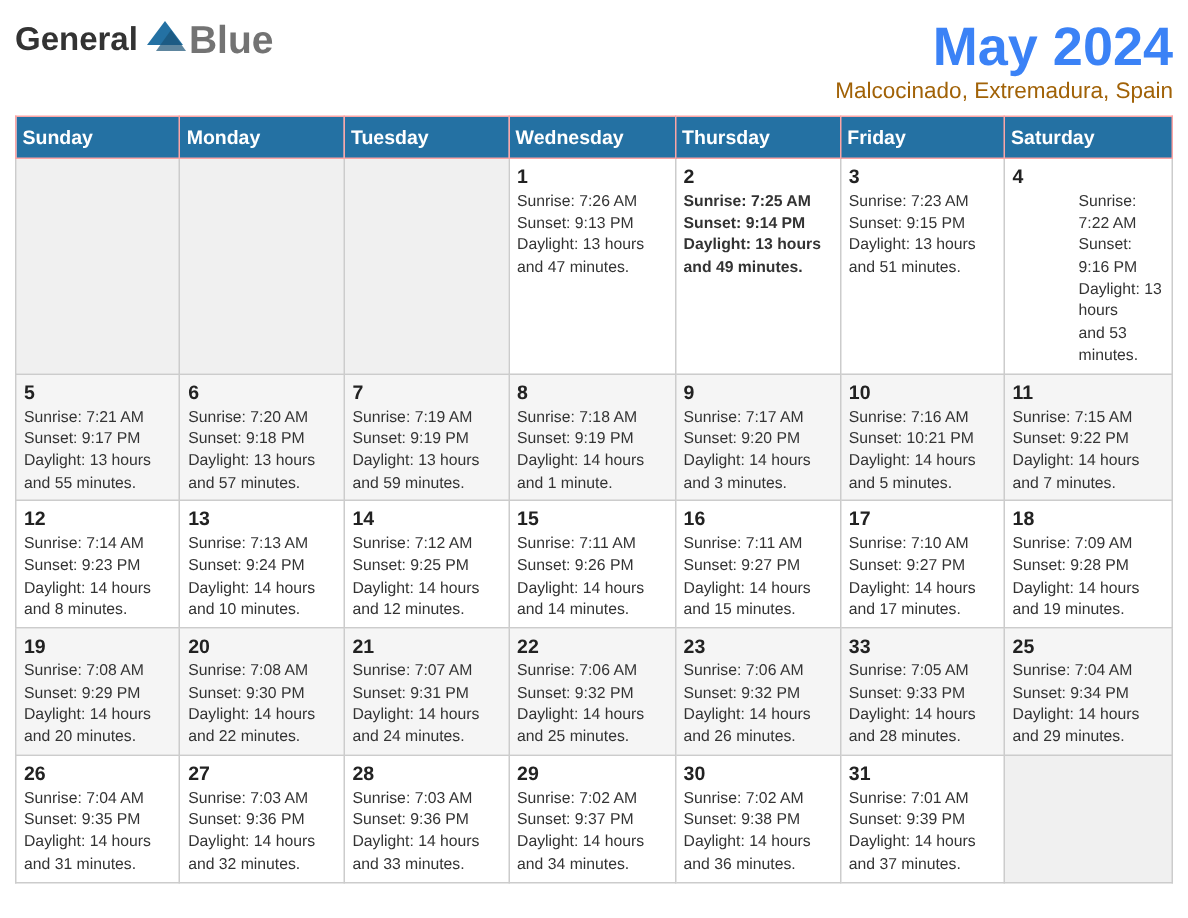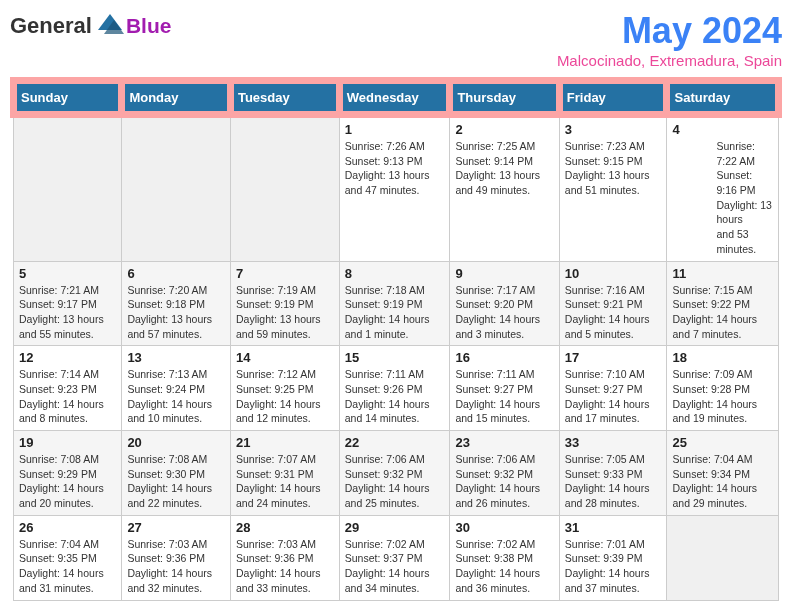"Blue" .logo-text-blue { color: #a21caf -> #737373; font-size: 21px -> 26px }
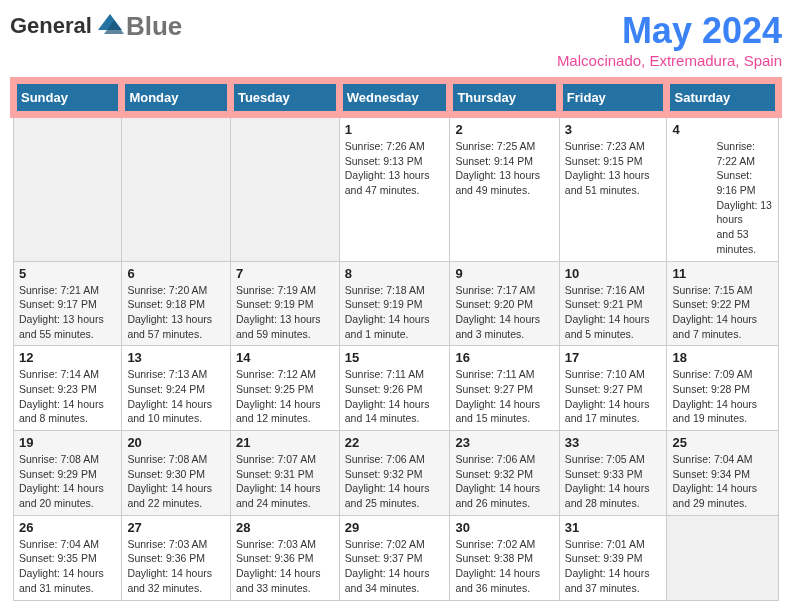"Malcocinado, Extremadura, Spain" .location-title { color: #ec4899 -> #a16207 }
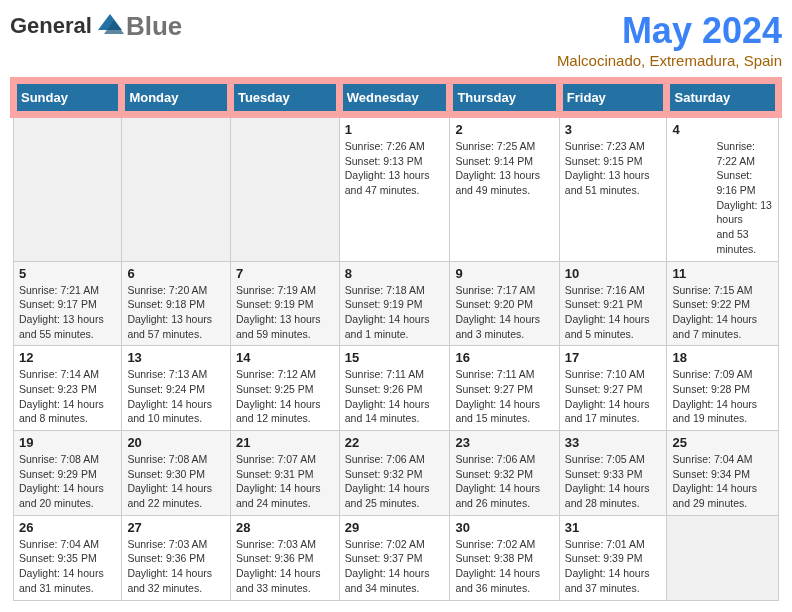"Sunday" .calendar th { border: 7px solid #fca5a5 -> 1px solid #fca5a5 }
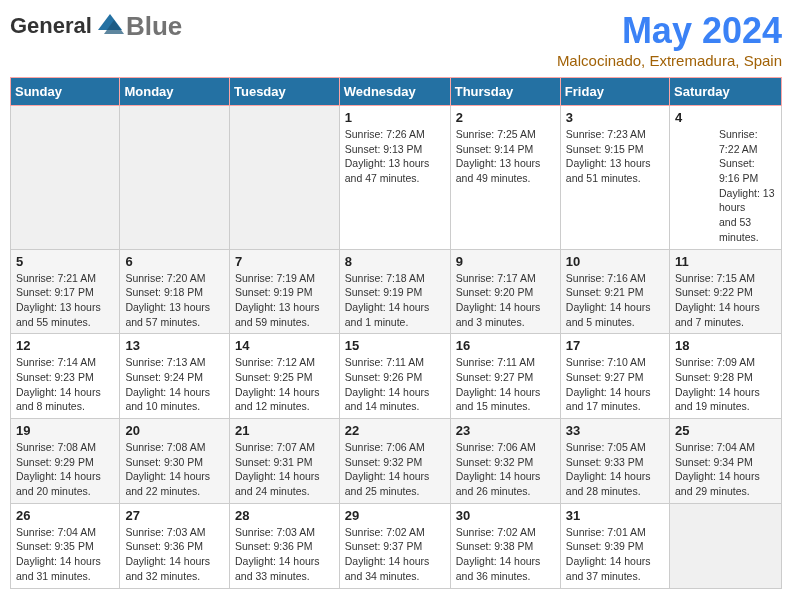"Sunrise: 7:25 AM" div.day-info { font-weight: none -> bold }
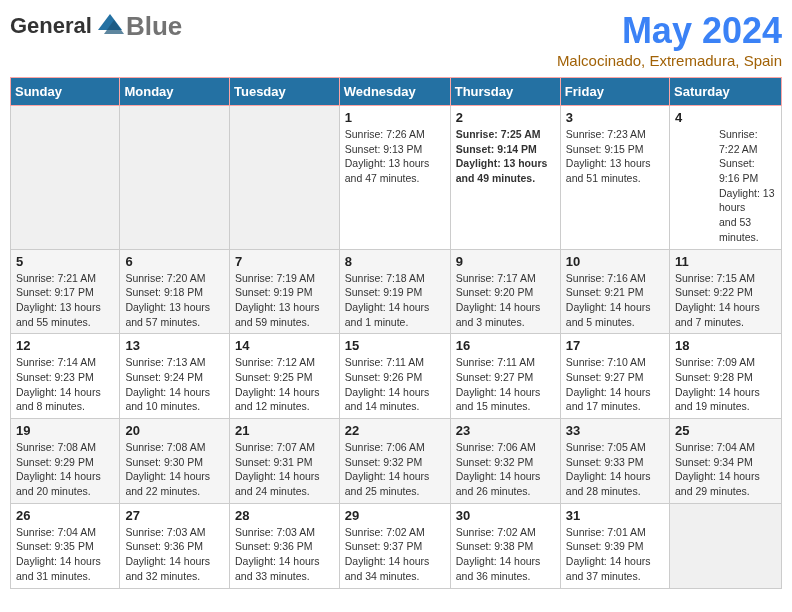"Sunrise: 7:16 AM" div.day-info { text: 9:21 -> 10:21 }
